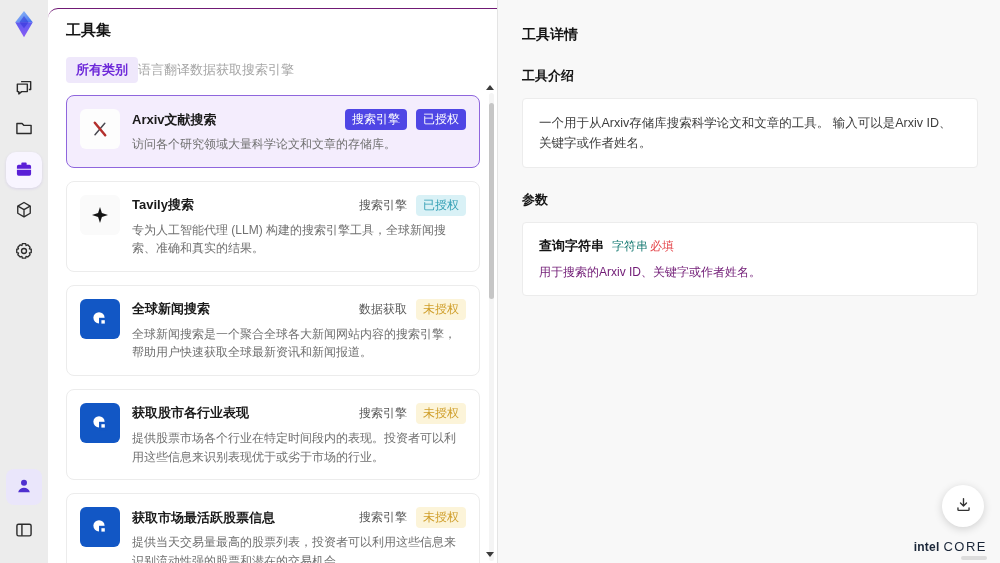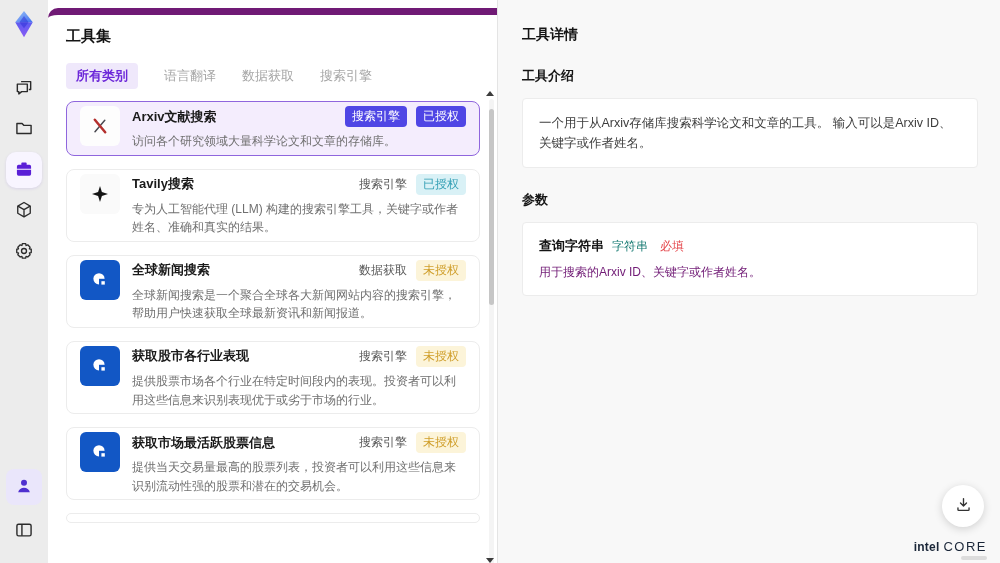"工具集" .left-panel { border-top: 7px solid #701a75 -> 1px solid #701a75 }
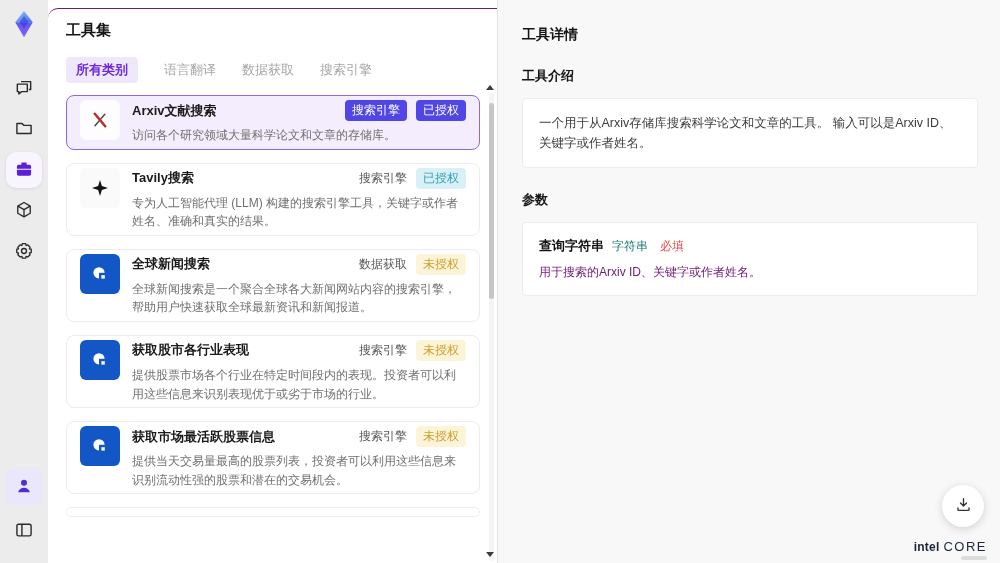"所有类别" .tabs { gap: 26px -> none }
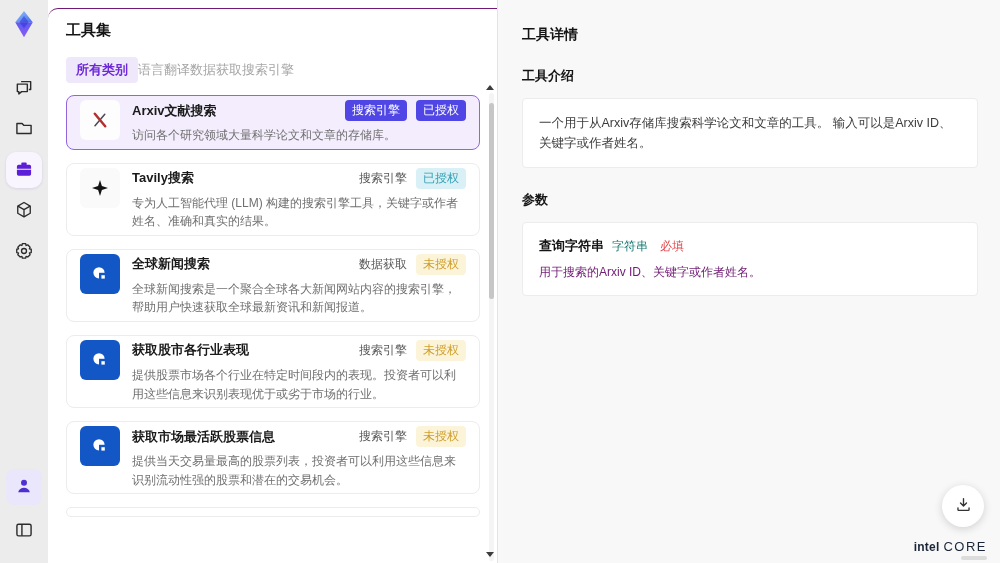"Arxiv文献搜索" .card { padding: 4px 13px -> 13px 13px }
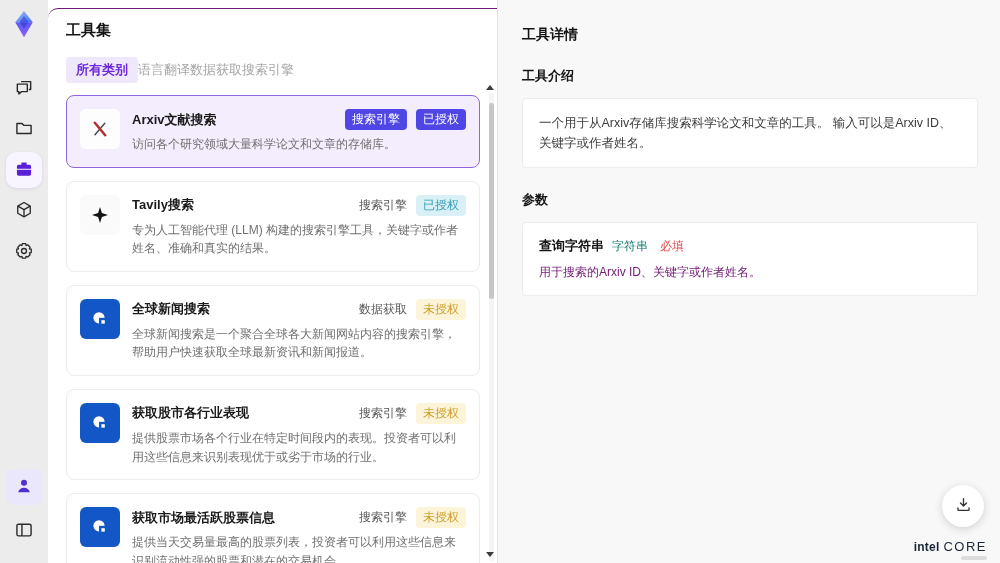"专为人工智能代理 (LLM)" p.tool-desc { text: 关键字或作者姓名 -> 全球新闻搜索 }
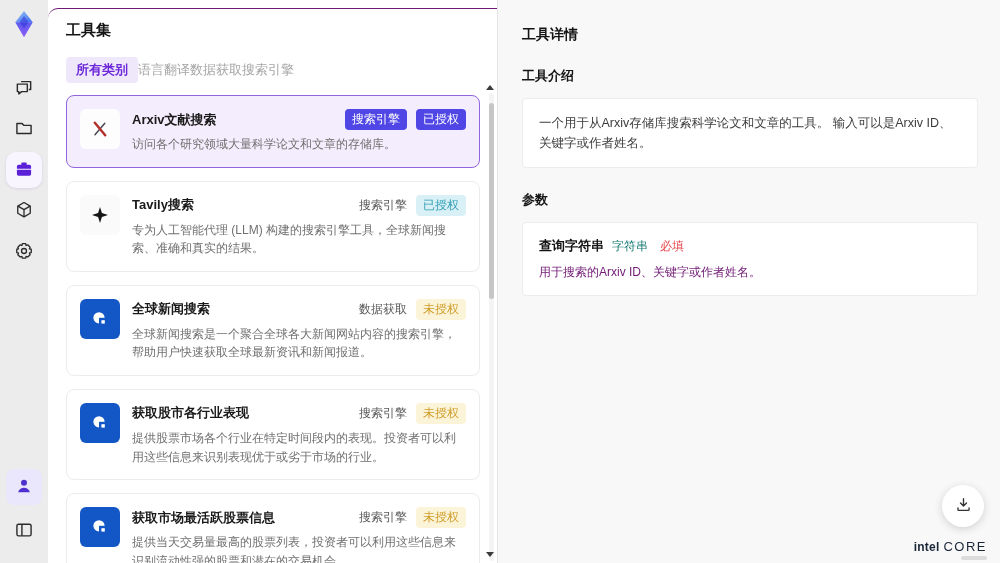"必填" .param-required { margin-left: 12px -> 2px }
